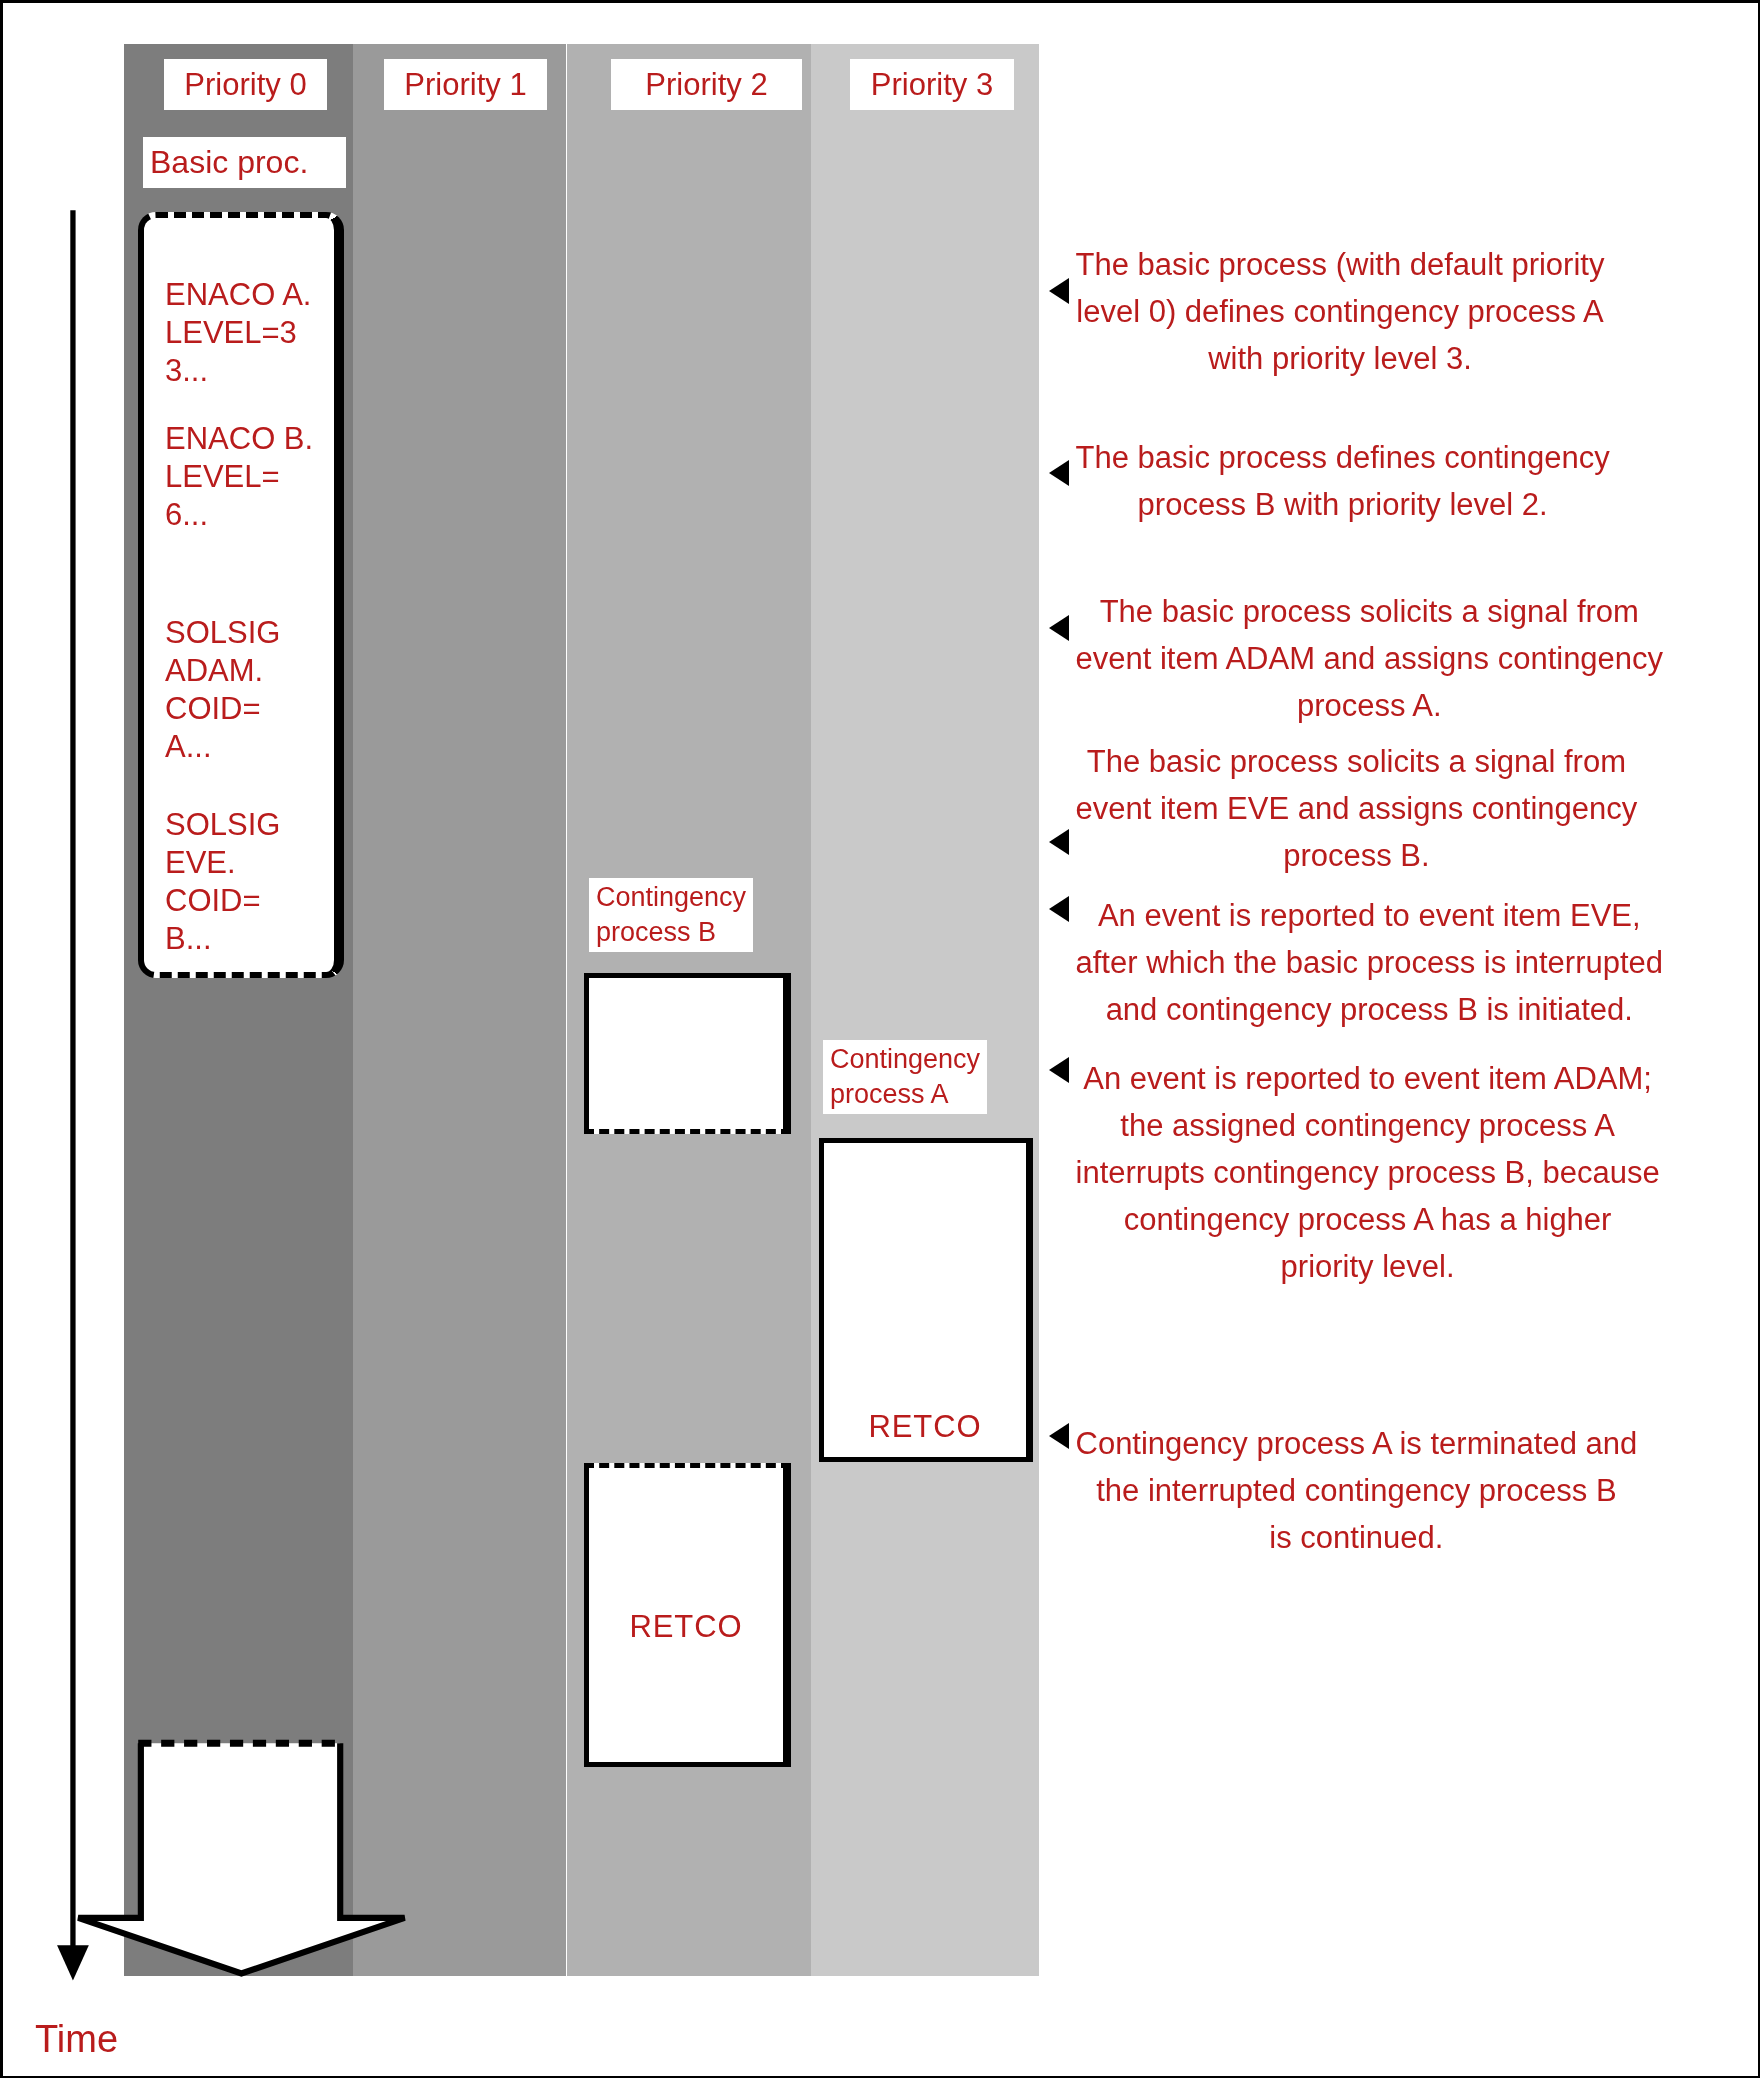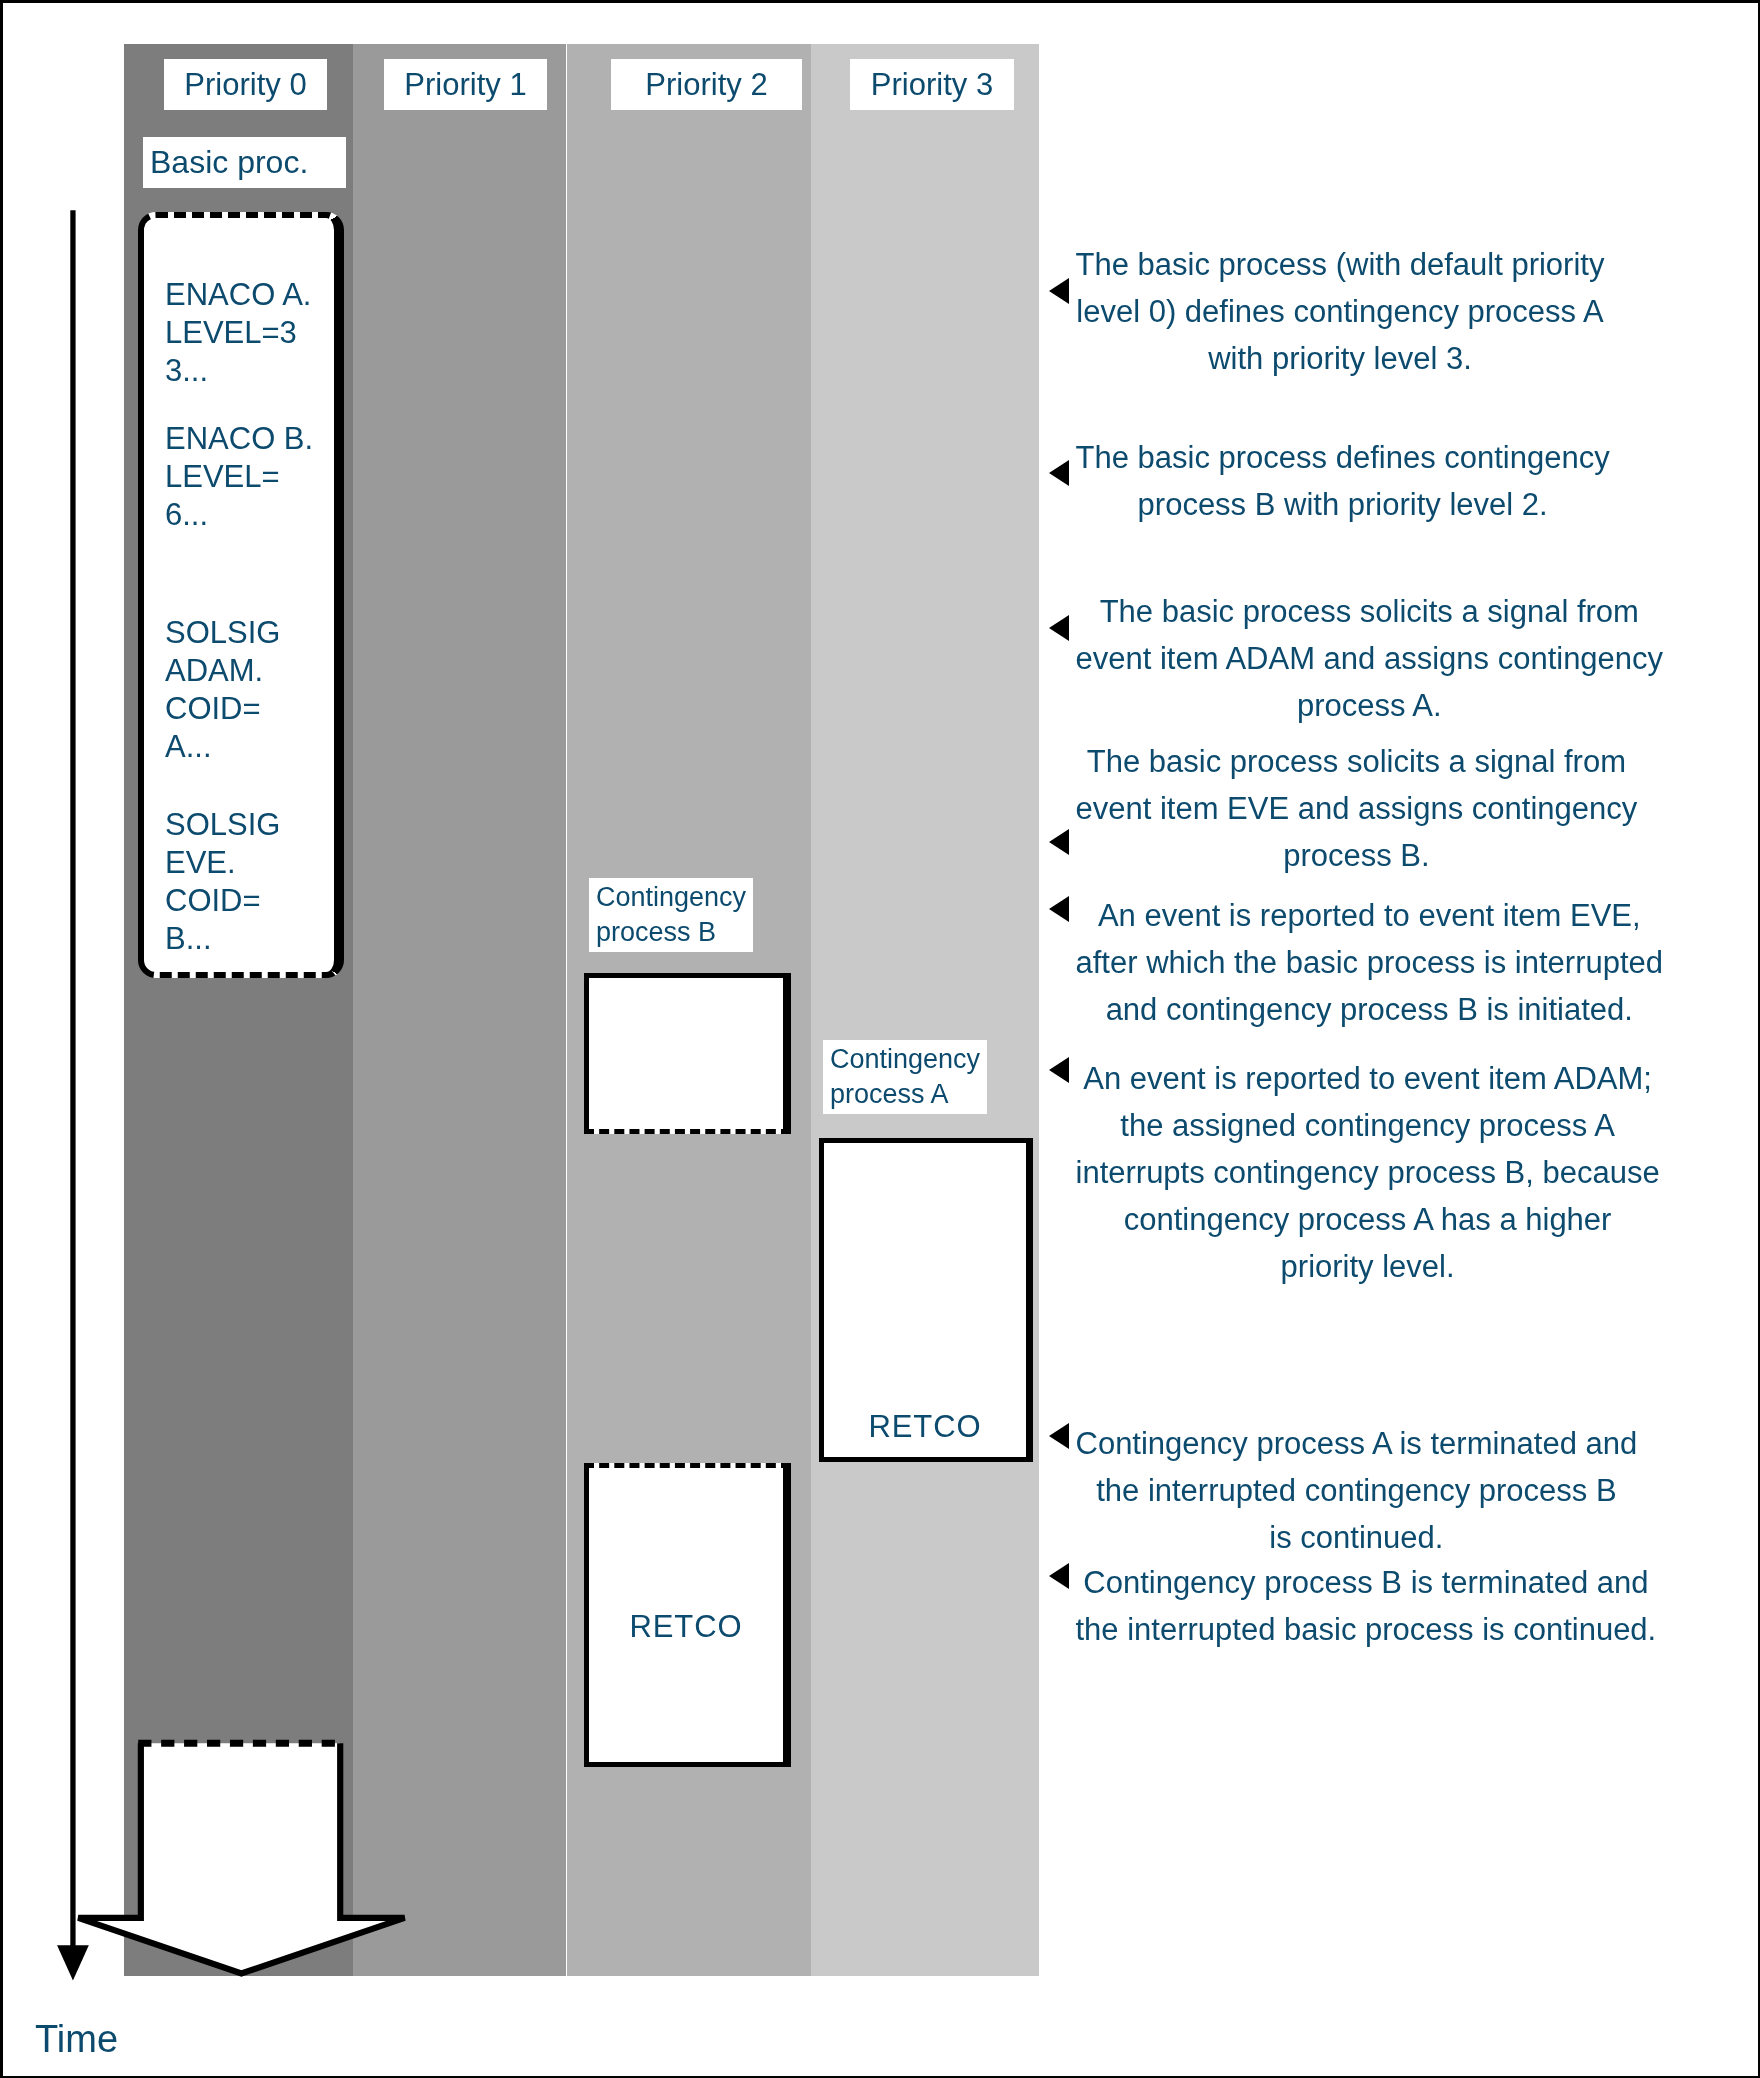"Priority 0" #canvas { color: #0c4a6e -> #b91c1c }
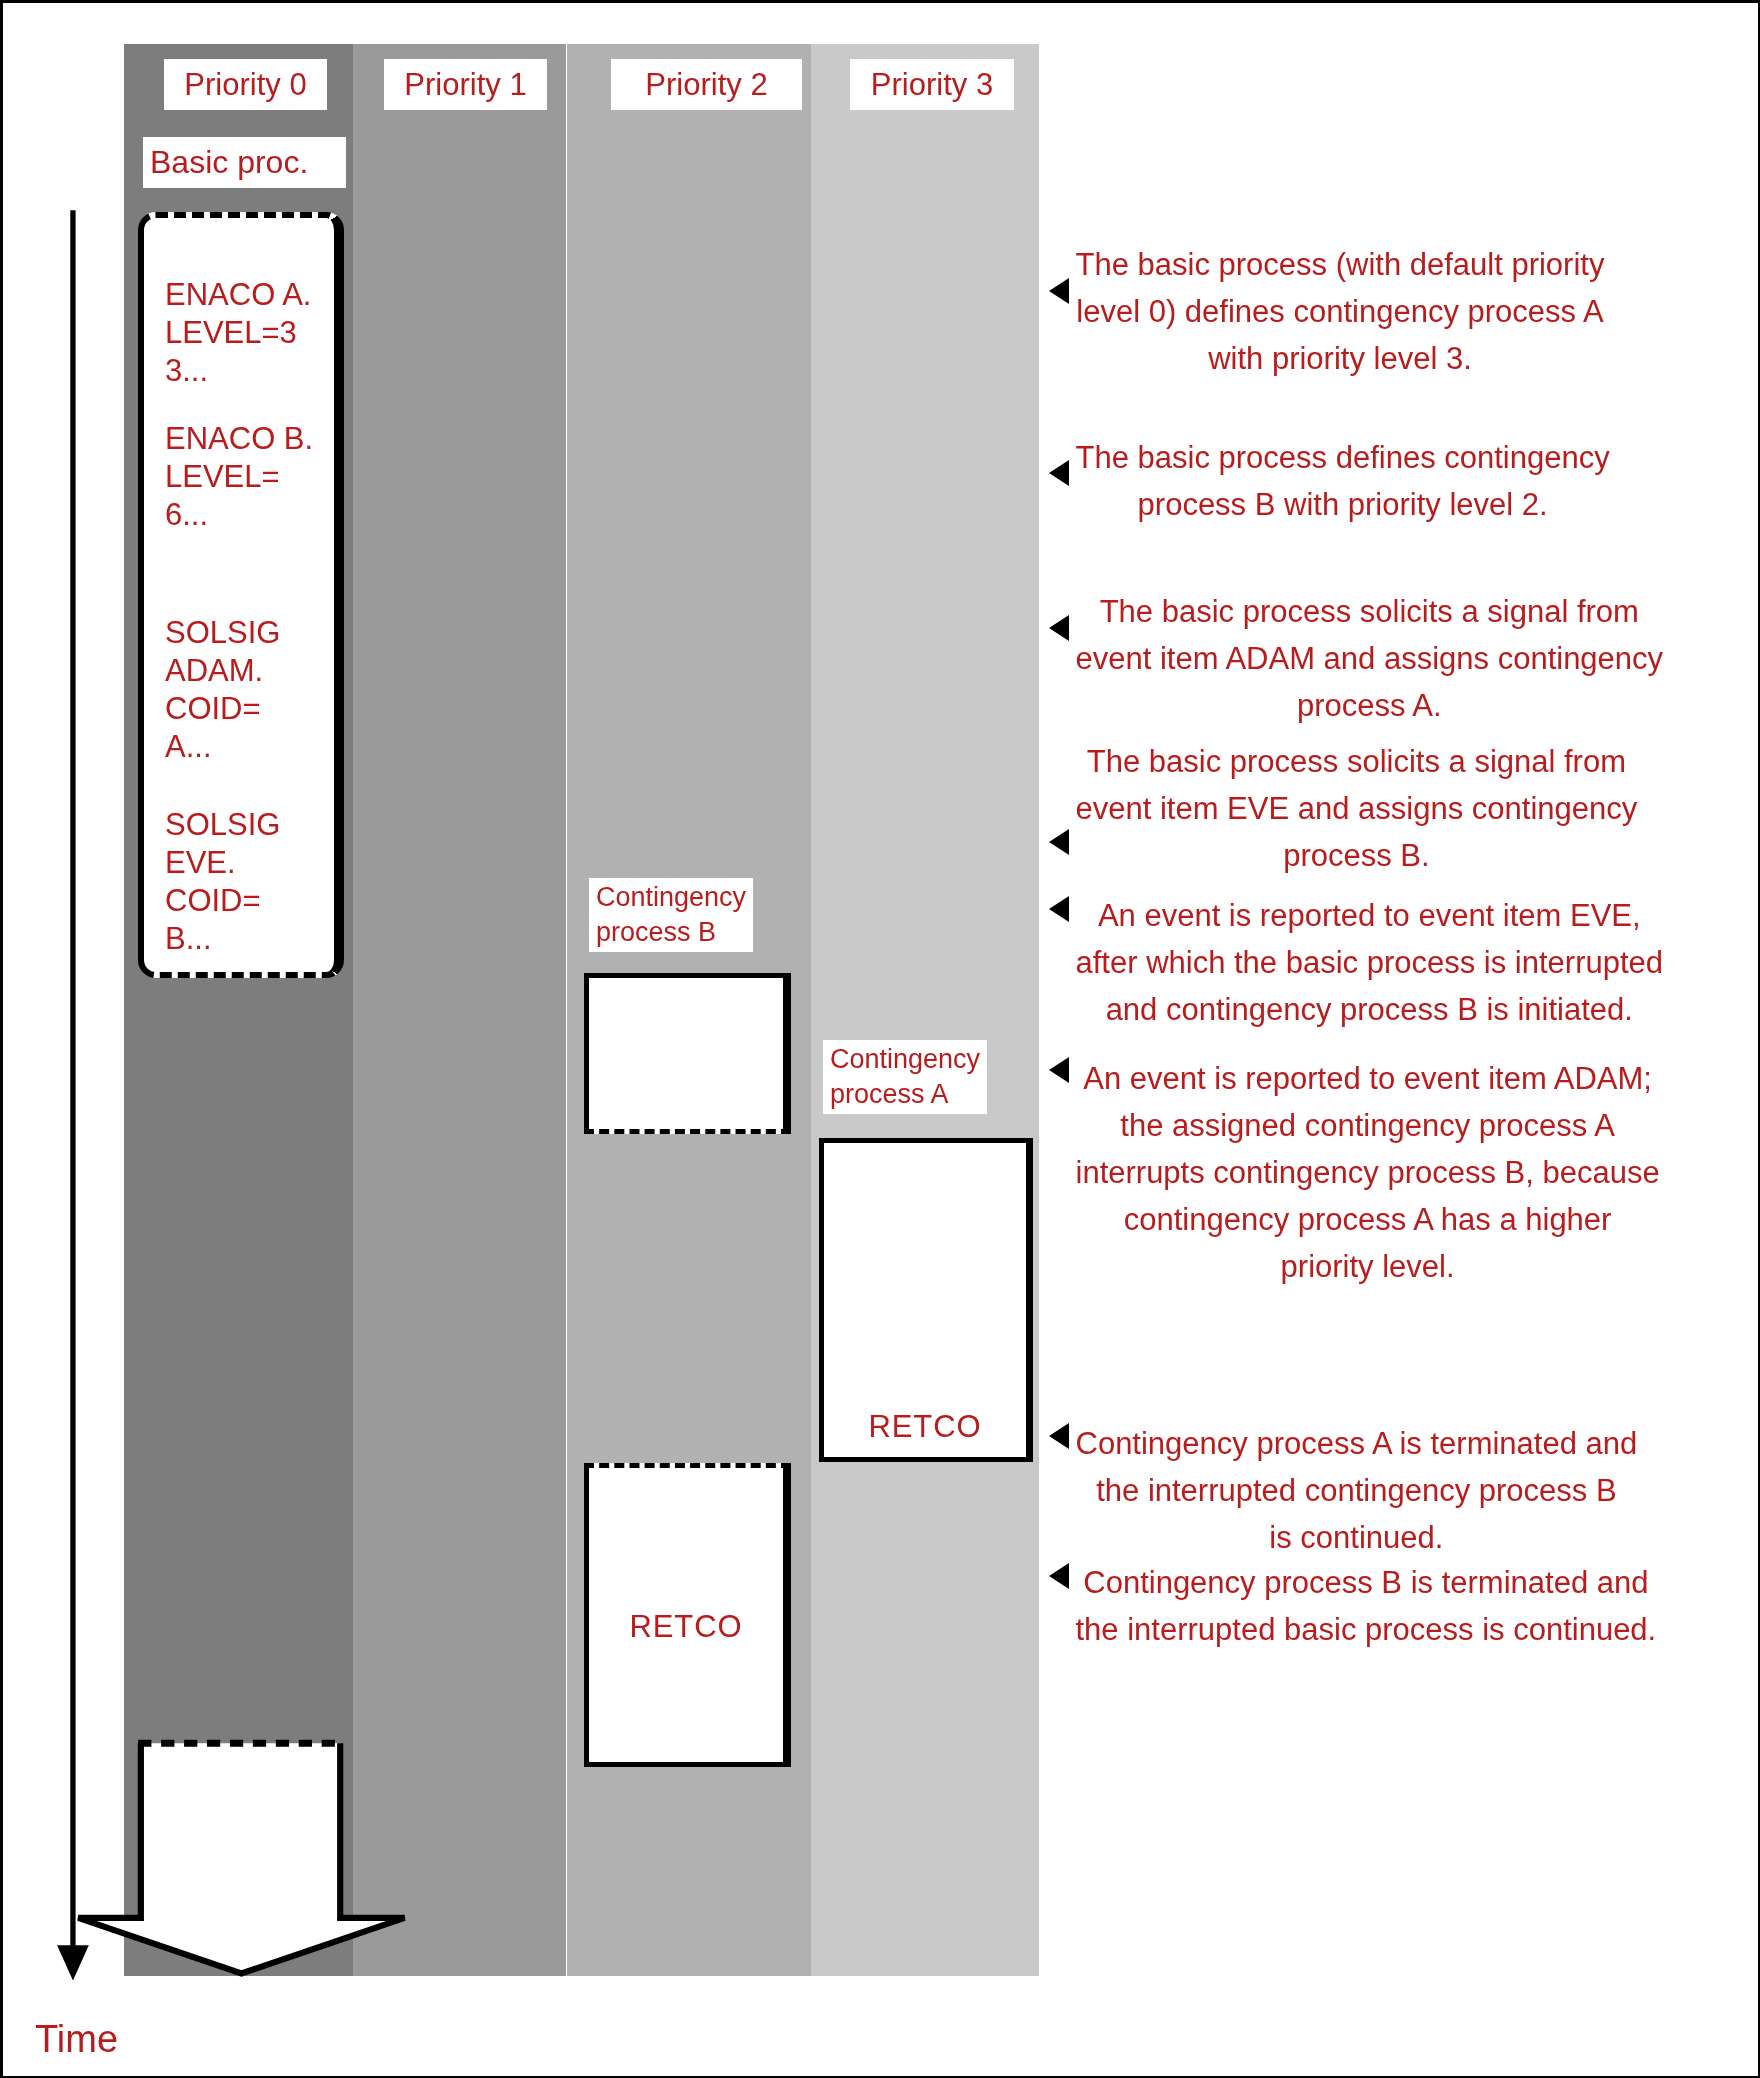"Contingency process B is terminated" div.ann { html: <div> <span></span> <div>Contingency process B is terminated and the interrupted basic process is continued.</div> </div> -> none }
